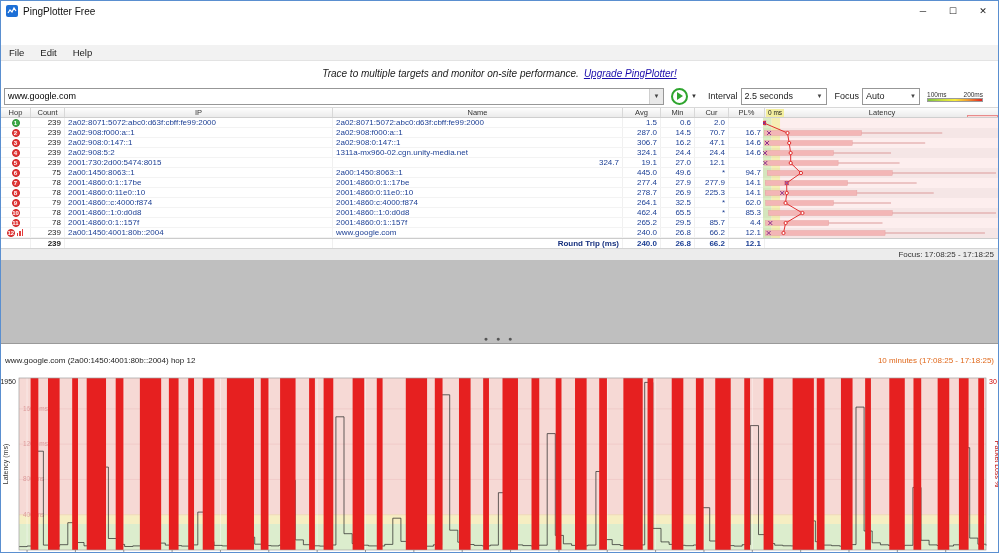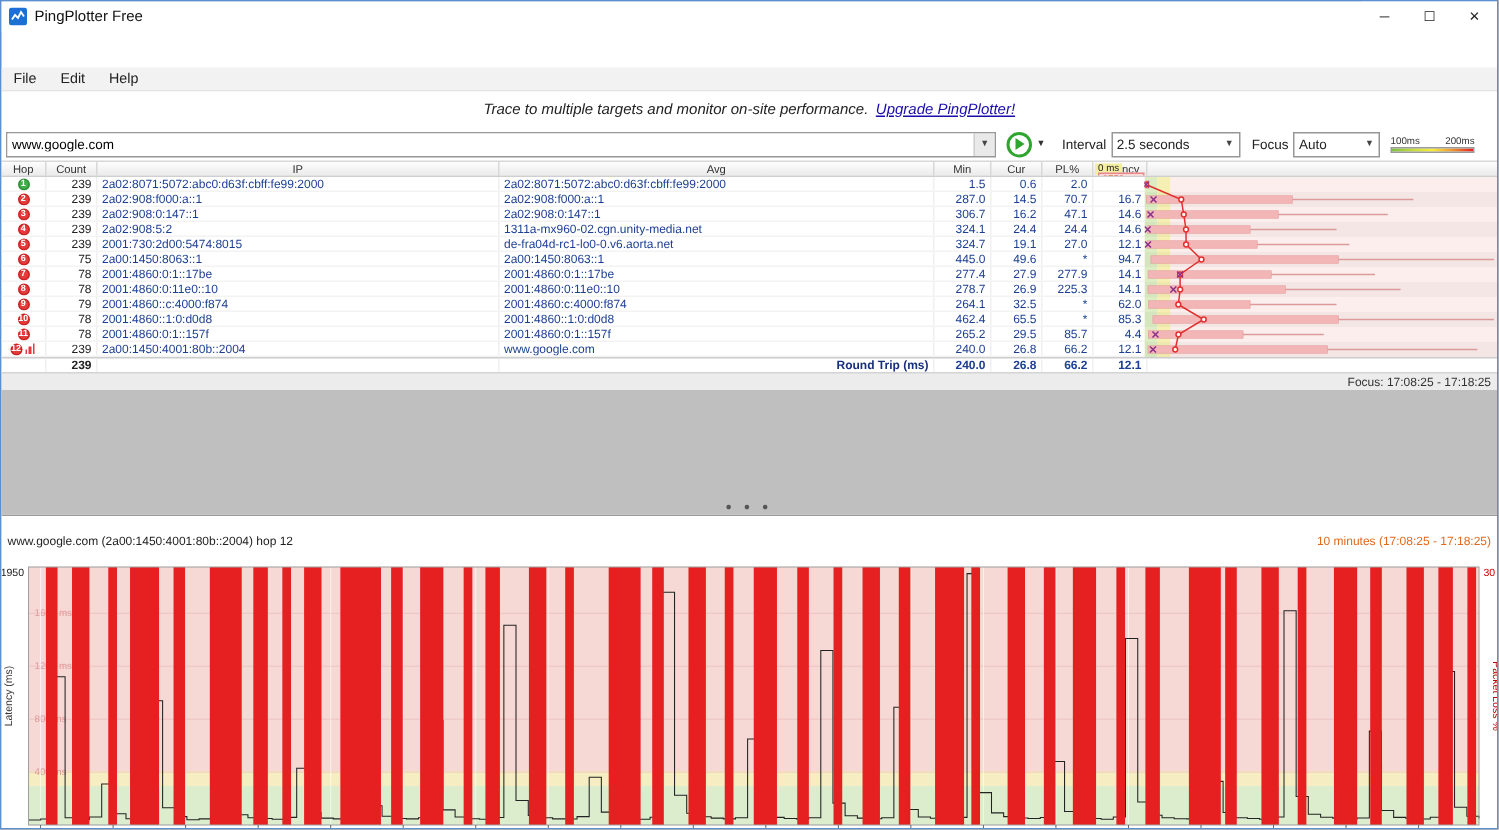"Name" div.hc { html: none -> <div>Name</div> }
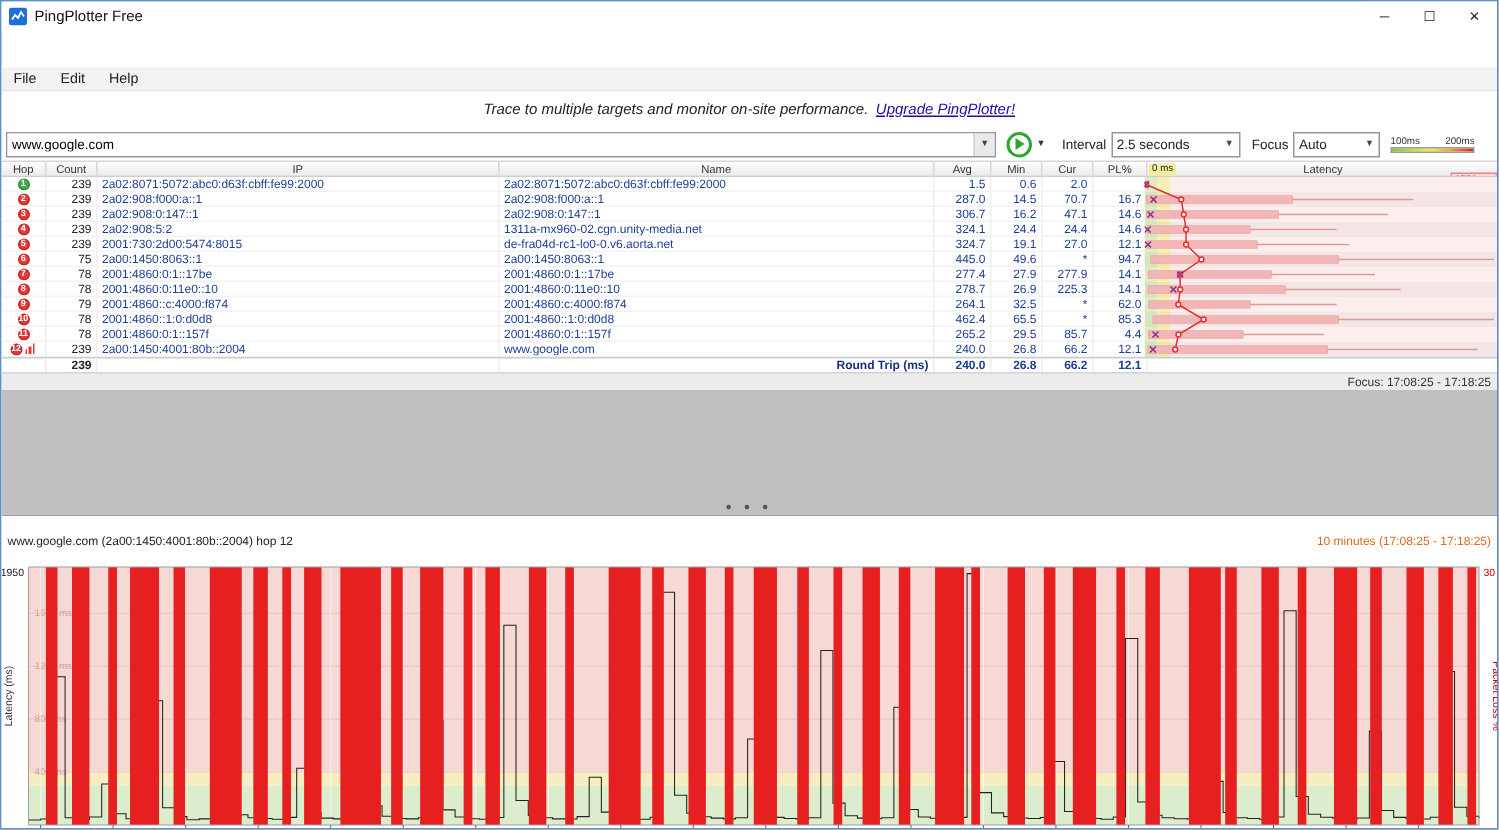"de-fra04d-rc1-lo0-0.v6.aorta.net" div.c { html: <div>de-fra04d-rc1-lo0-0.v6.aorta.net</div> -> none }
